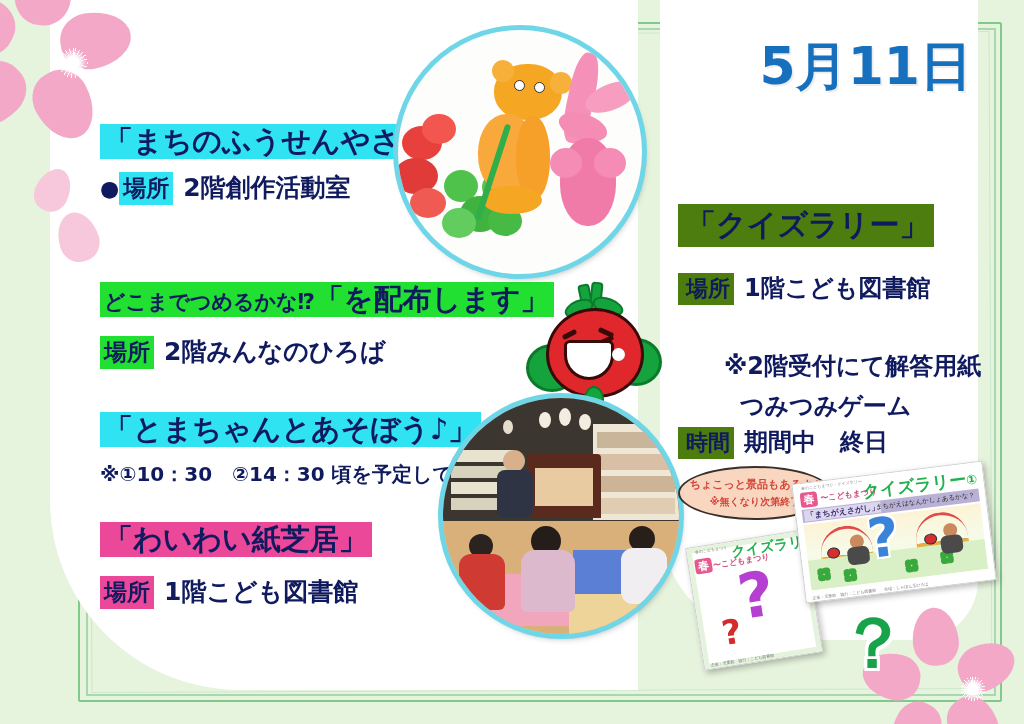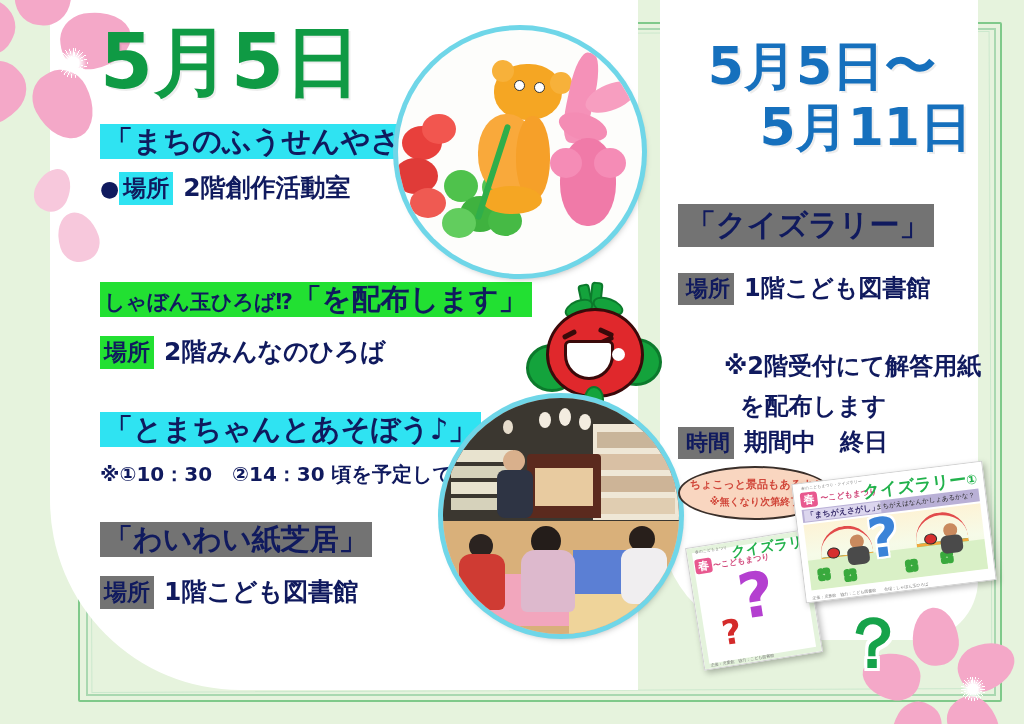"5月5日" div.title-left { html: <div>5月5日</div> -> none }
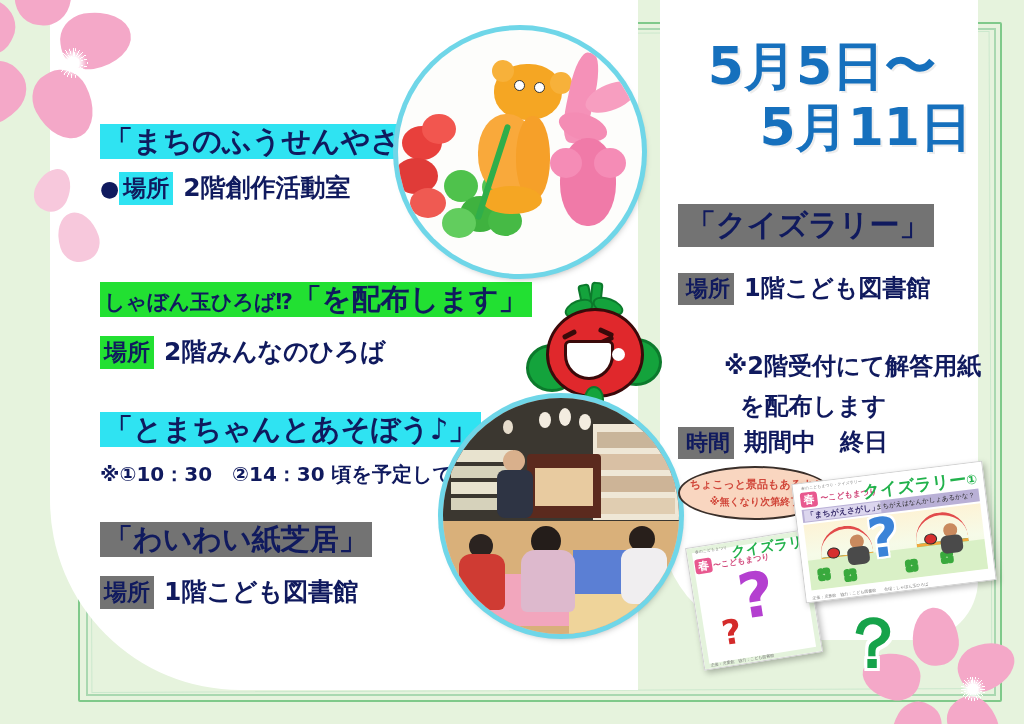"5月5日〜" span { html: <span>5月5日〜</span> -> none }
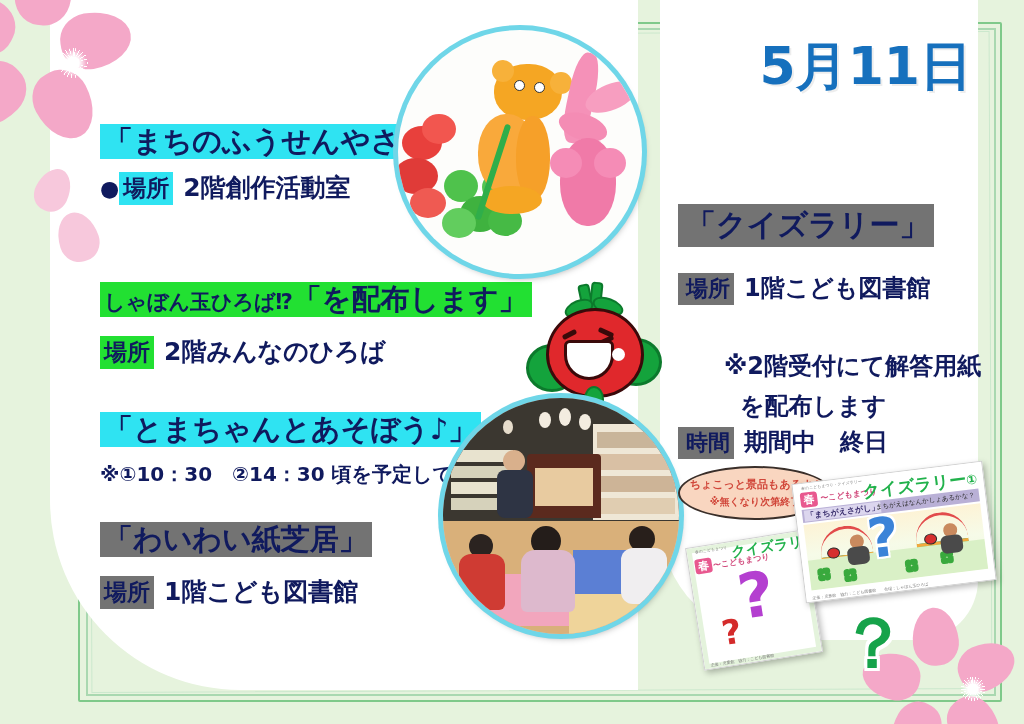"「クイズラリー」" .hl.magenta { background: #737373 -> #4d7c0f }
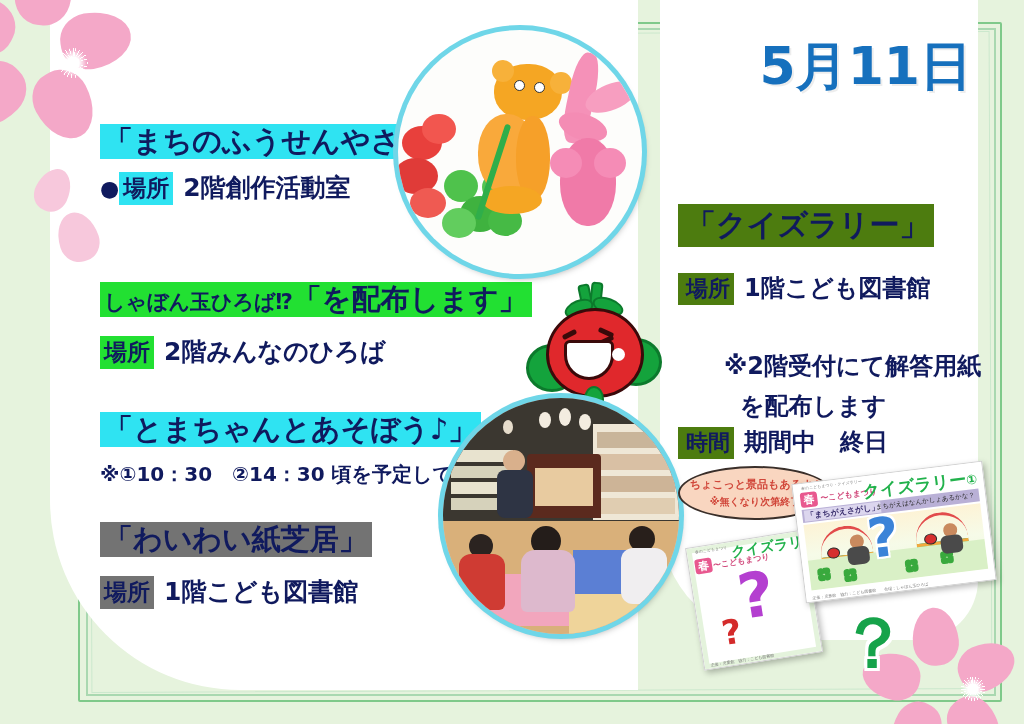"しゃぼん玉ひろば⁉" span.pre { text: しゃぼん玉ひろば -> どこまでつめるかな }
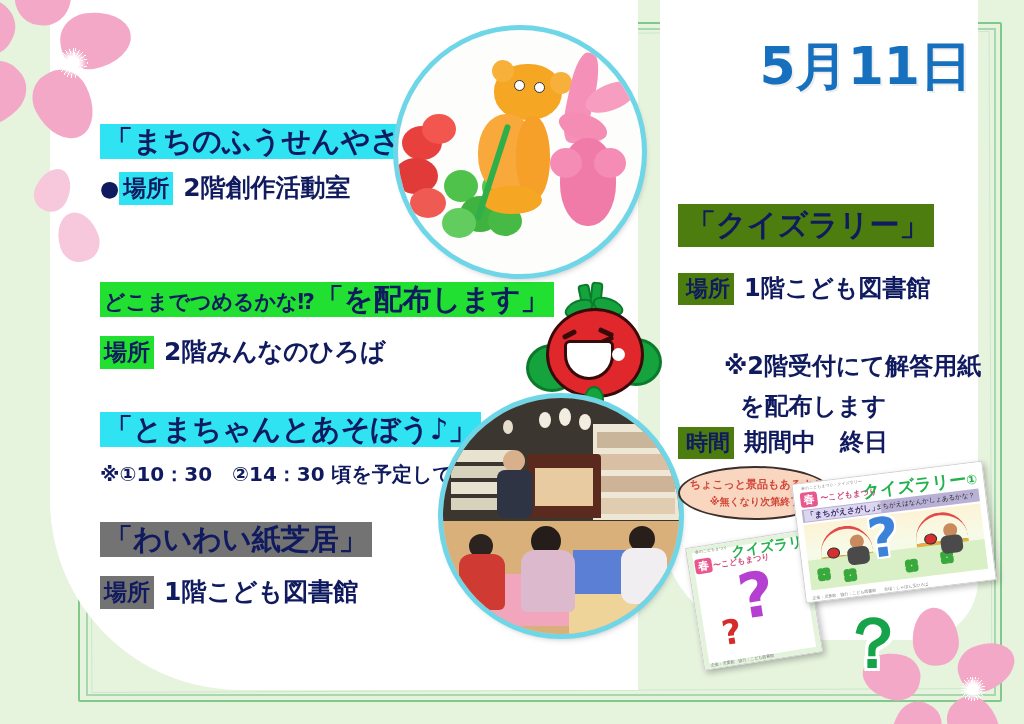"を配布します" div.r-sub { text: を配布します -> つみつみゲーム }
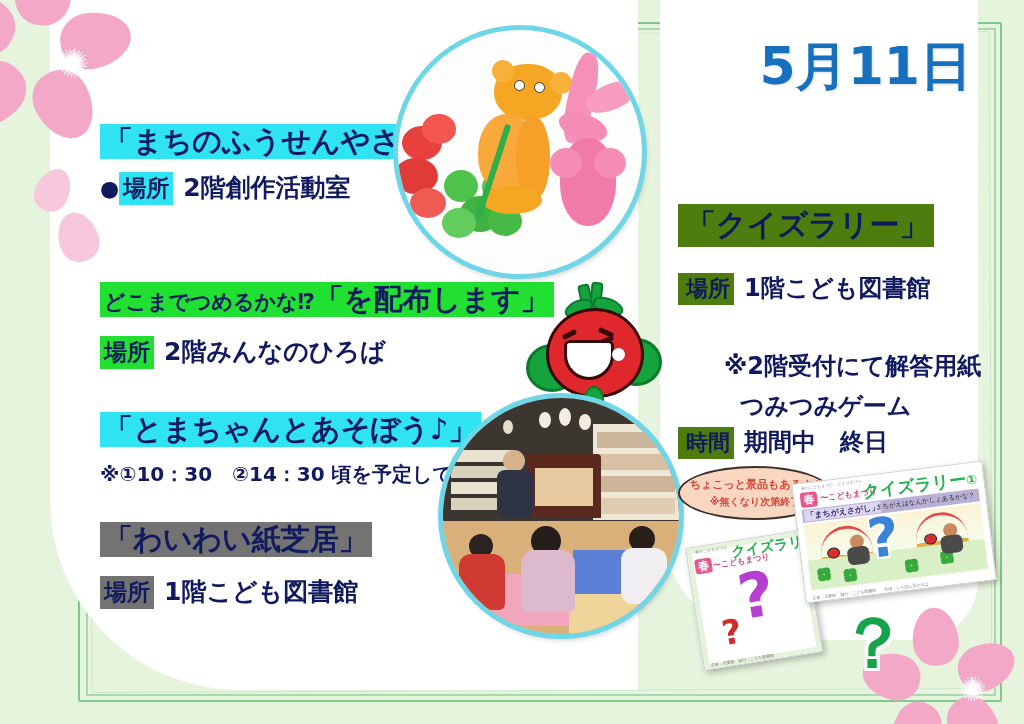"「わいわい紙芝居」" .hl.yellow { background: #737373 -> #ec4899 }
